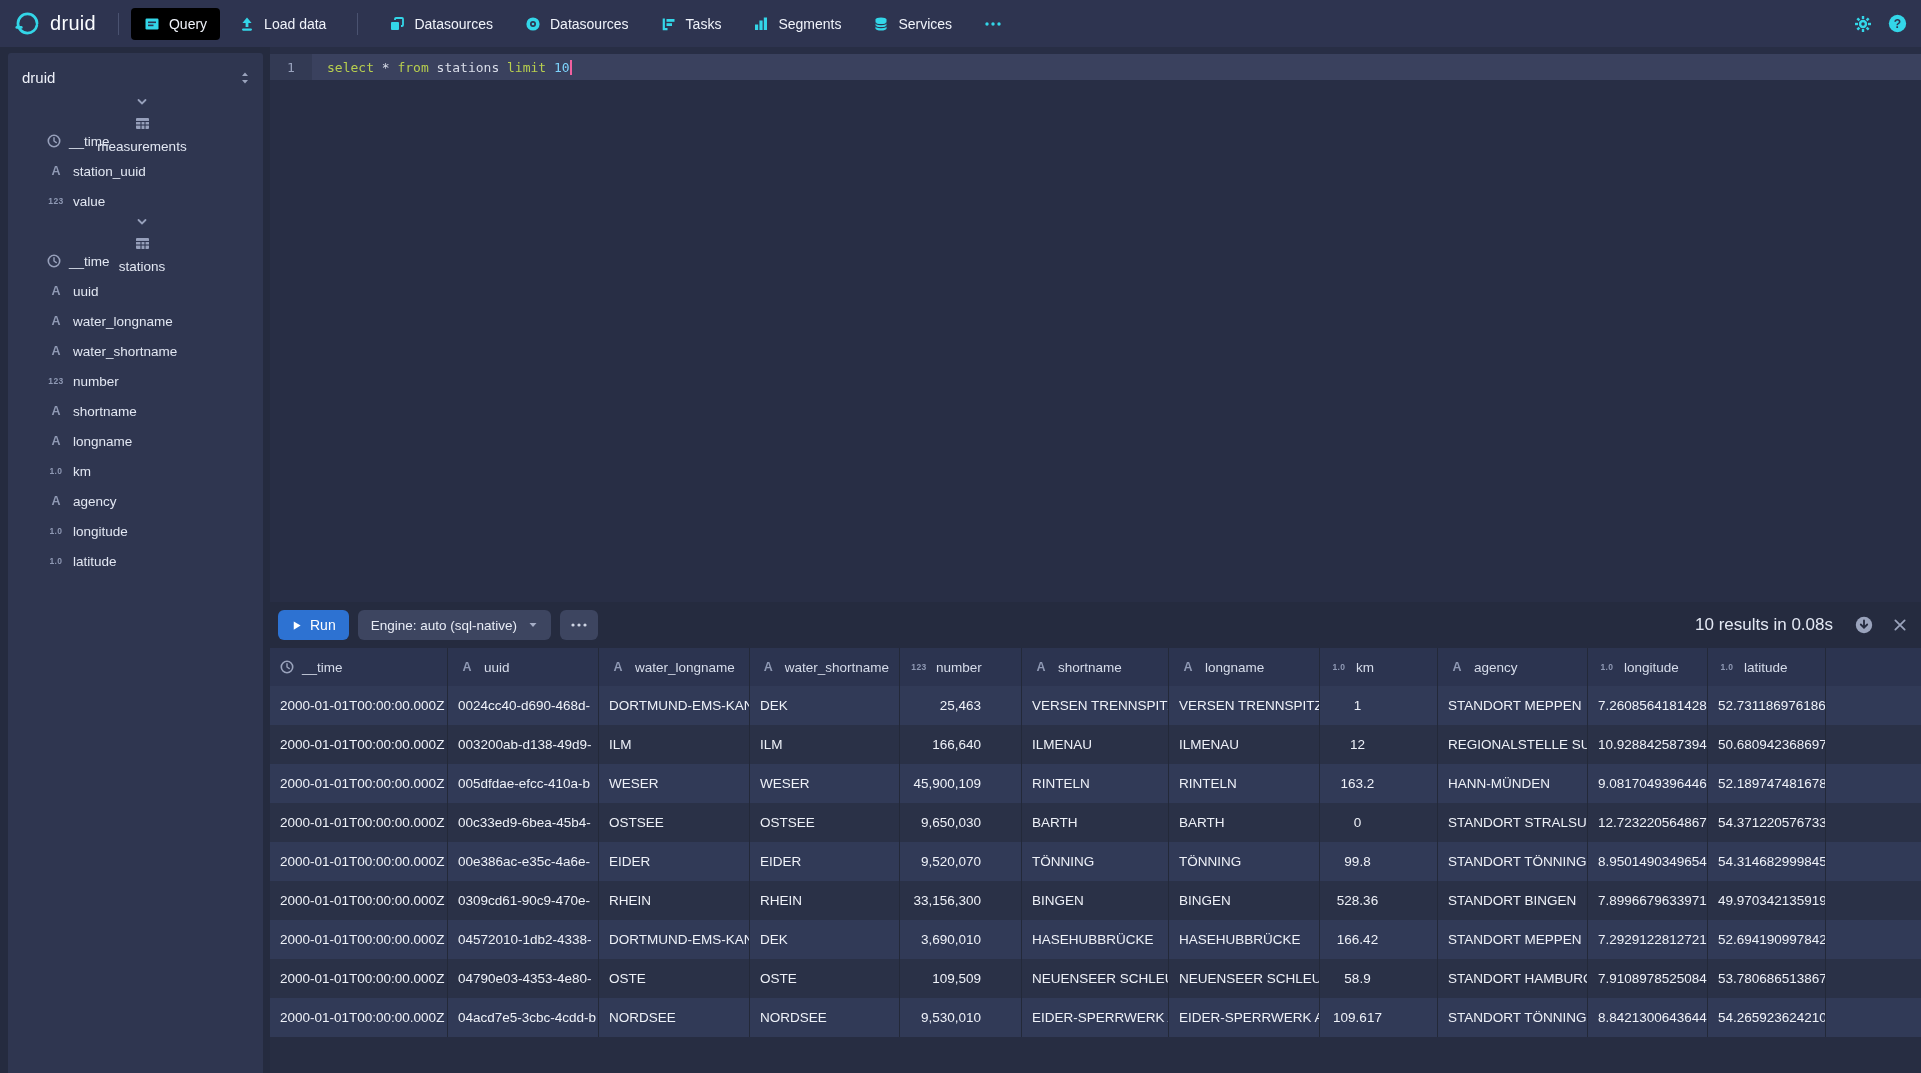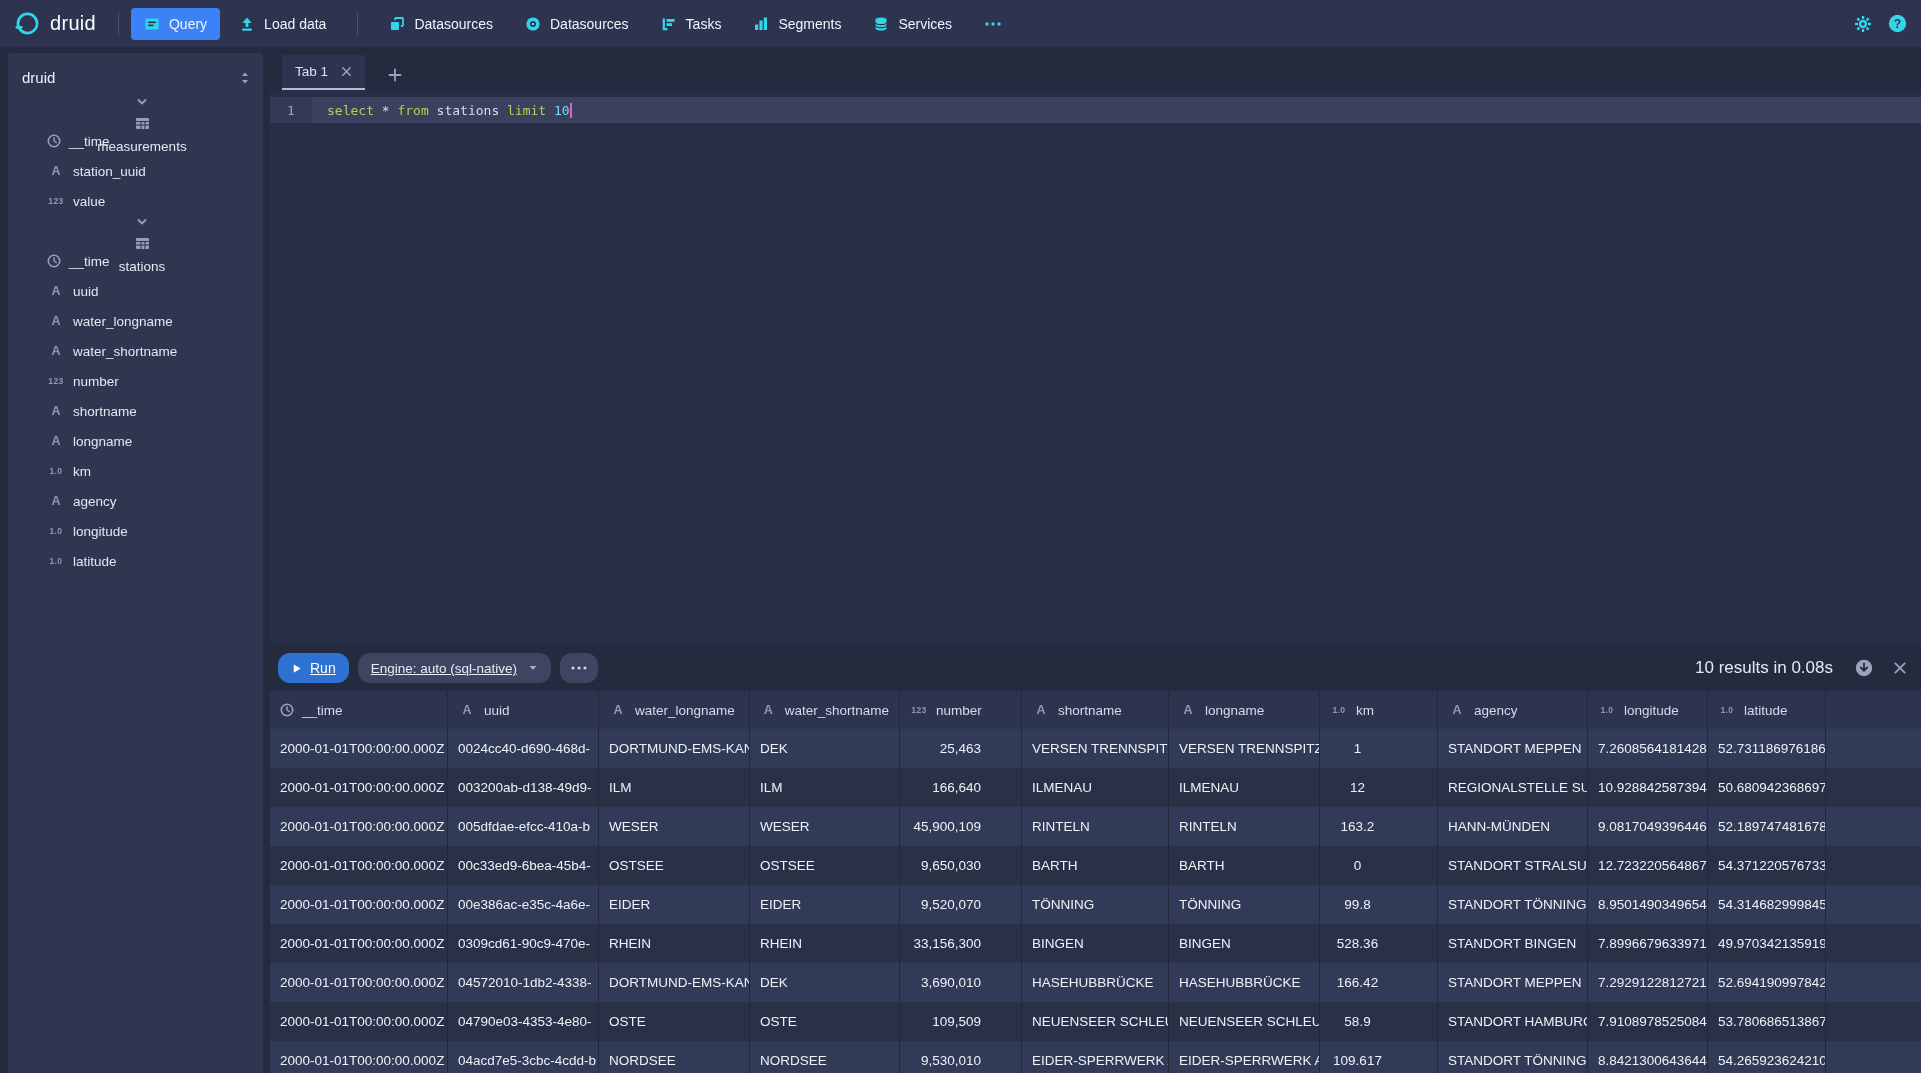"Query" .nav-item.active { background: #3b82f6 -> #000000 }
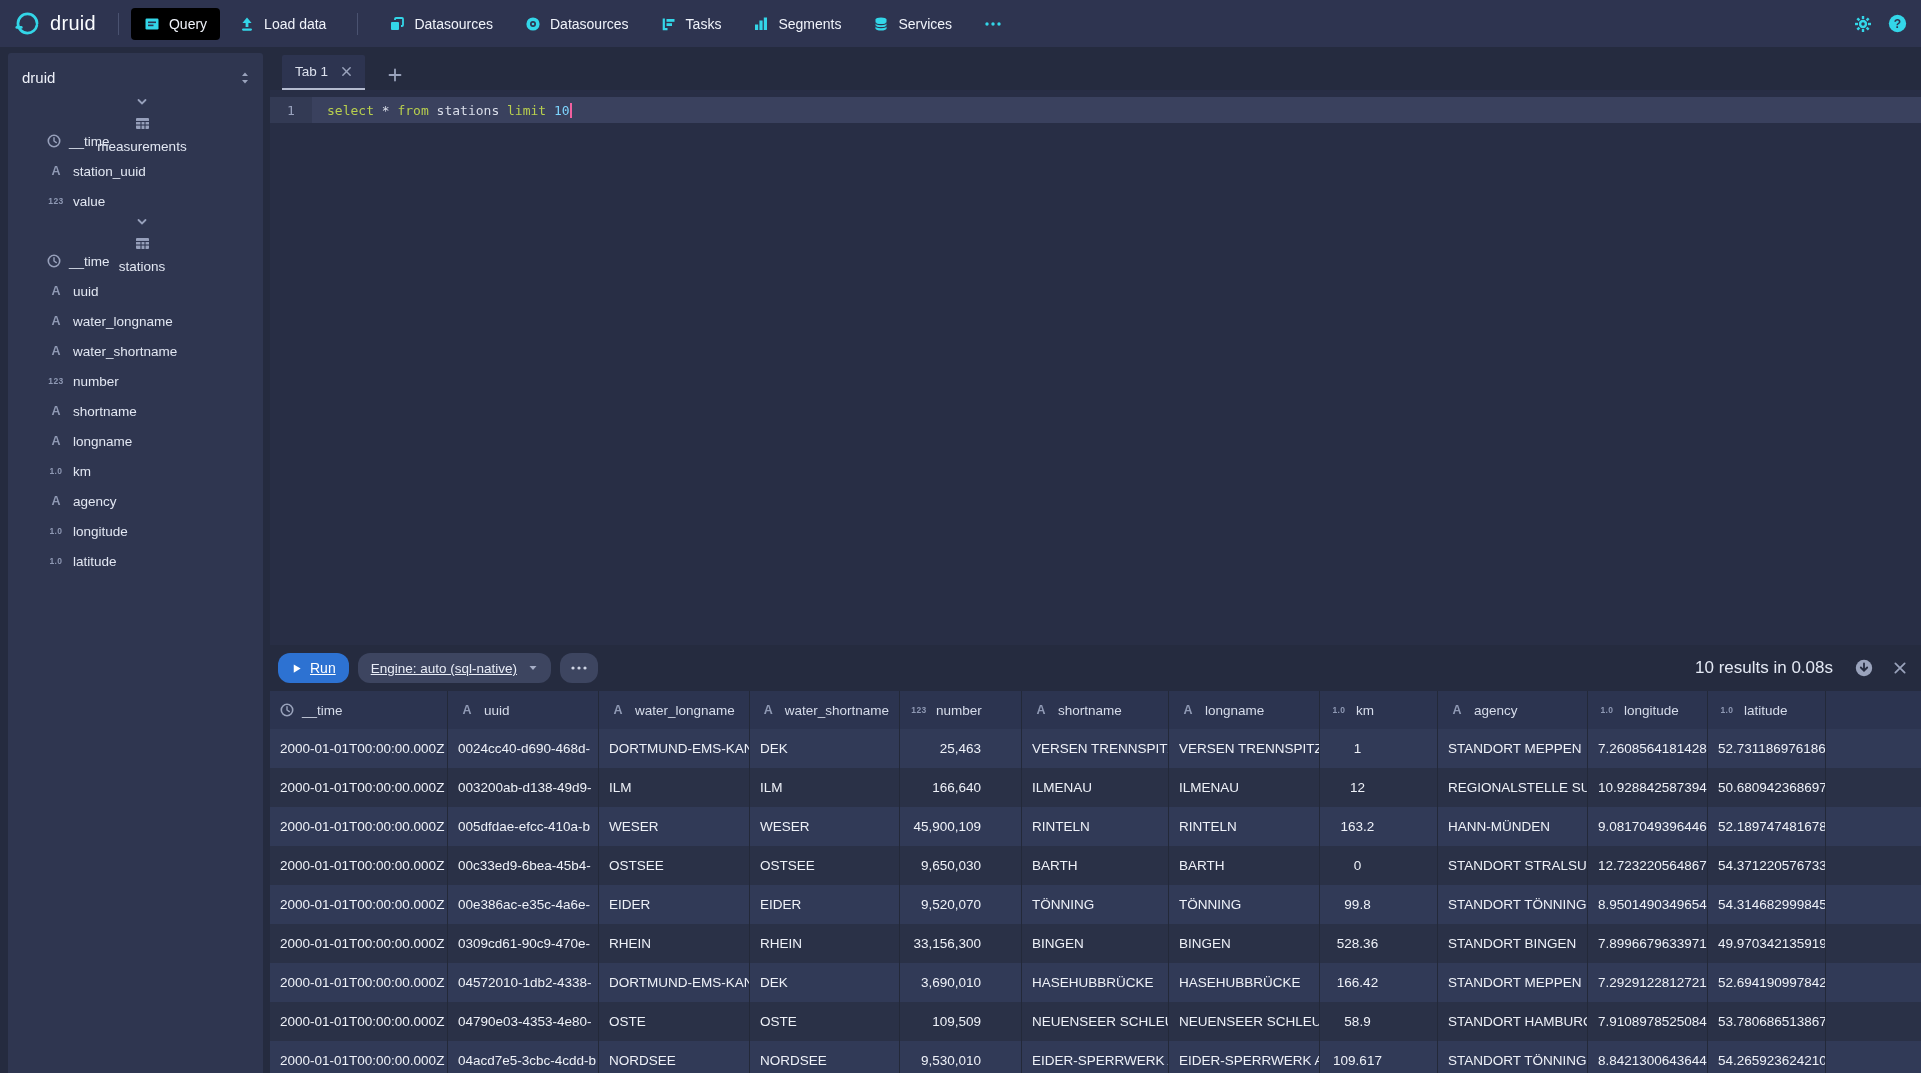"Tab 1" div.tabbar { html: <div> <div> <span>Tab 1</span> <span> <svg> <path></path> </svg> </span> </div> <div> <svg> <path></path> </svg> </div> </div> -> none }
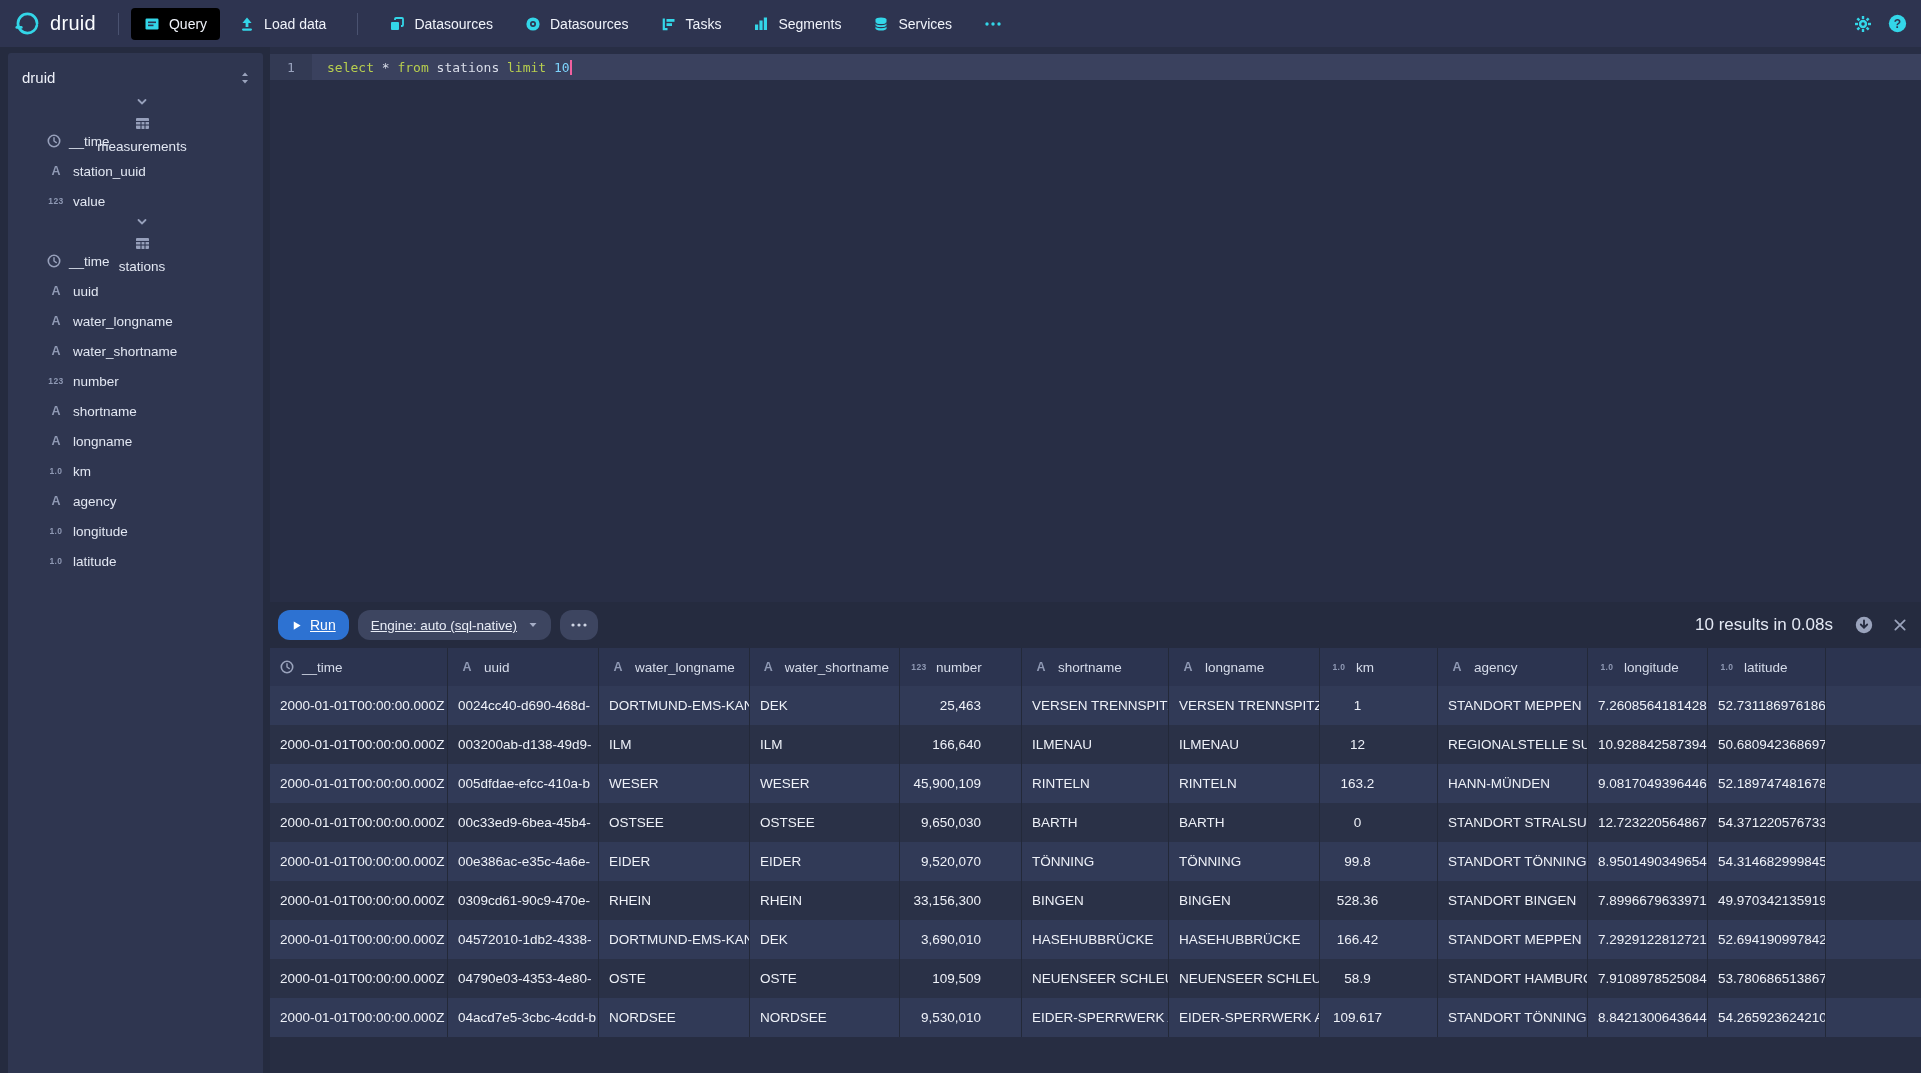"Run" .btn { border-radius: 12px -> 6px; text-decoration: underline -> none }
